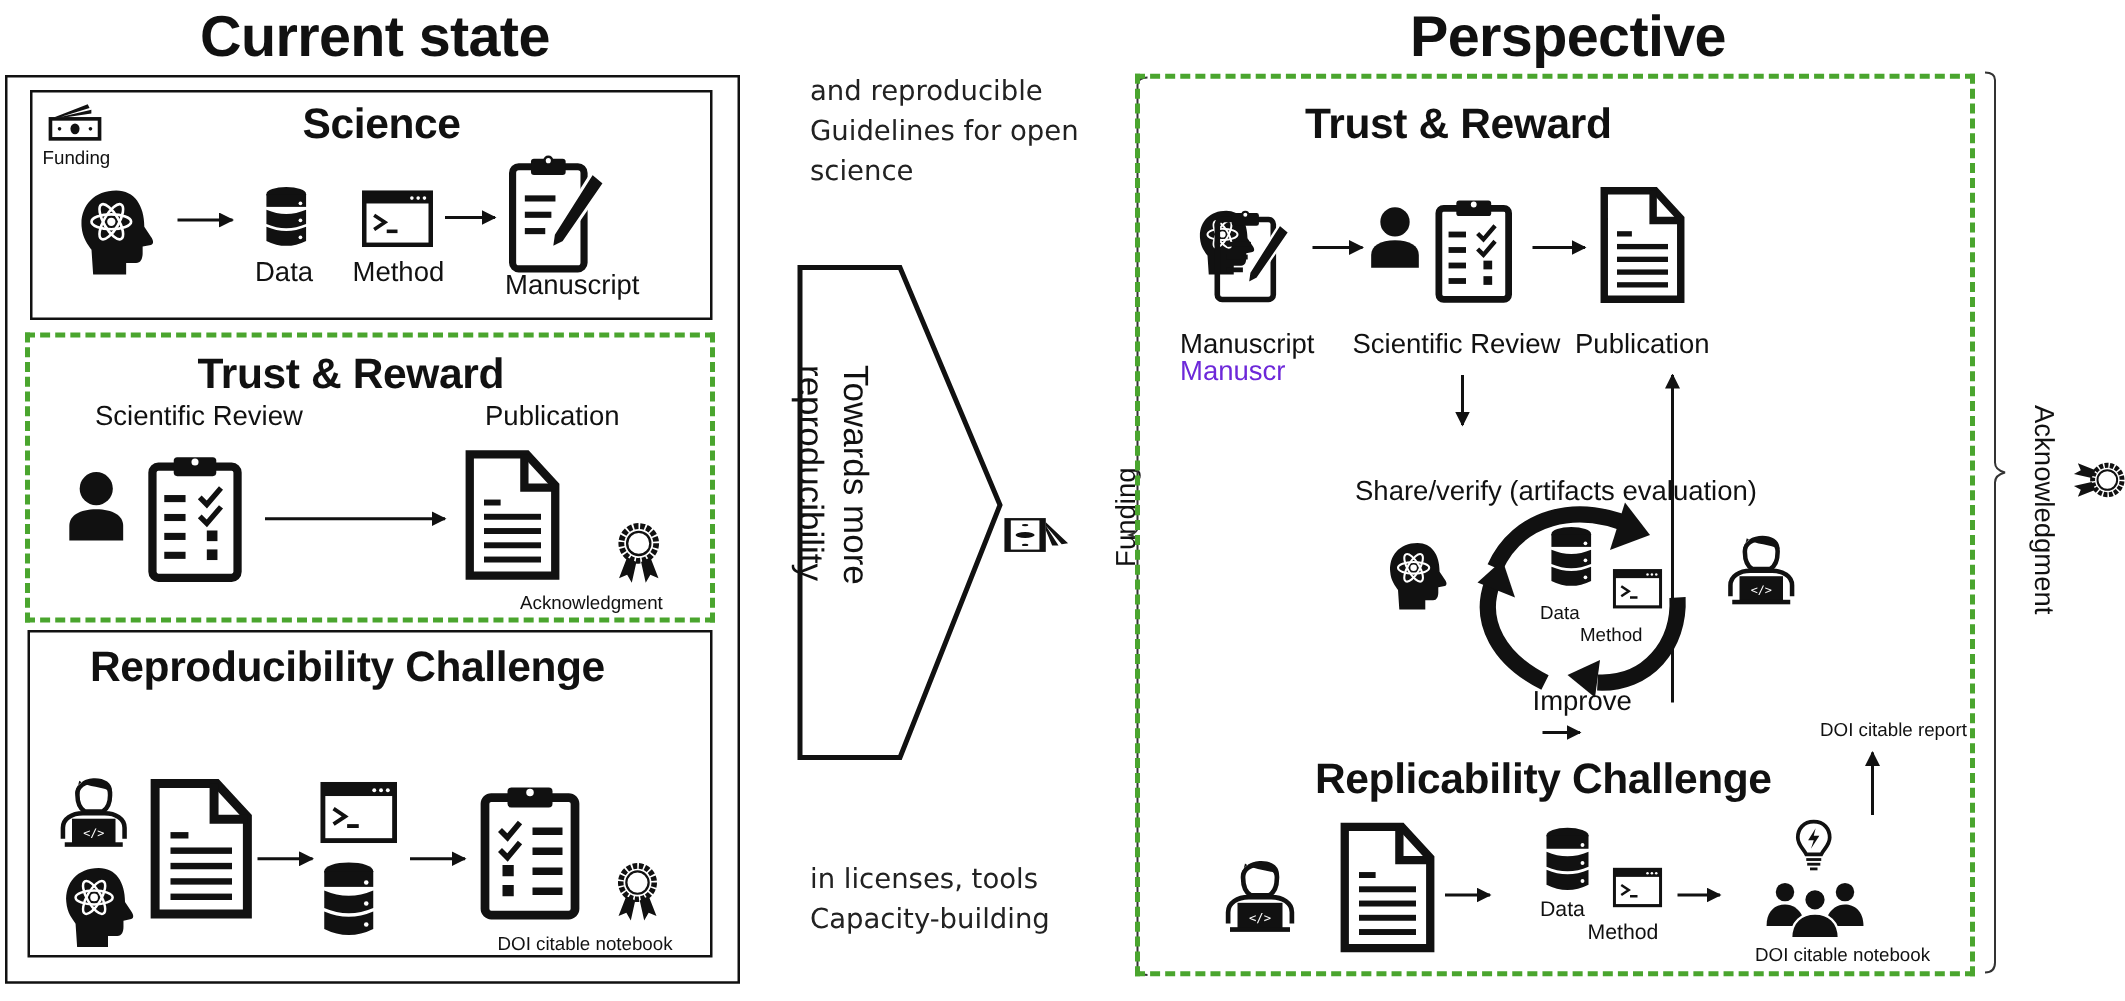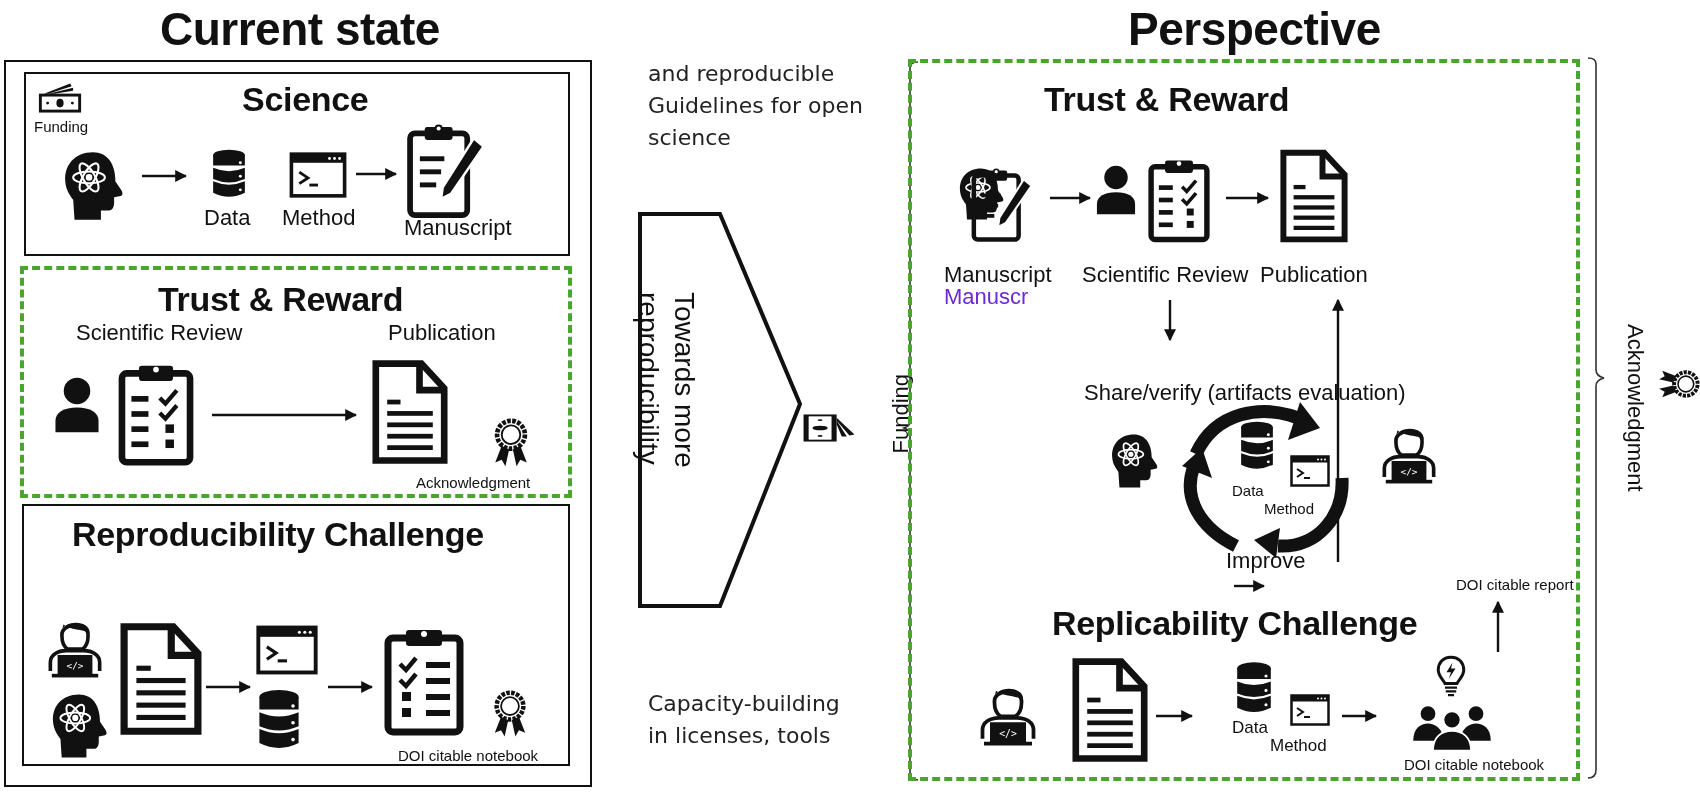"Capacity-building" div { order: before "in licenses, tools" -> after "in licenses, tools" }
